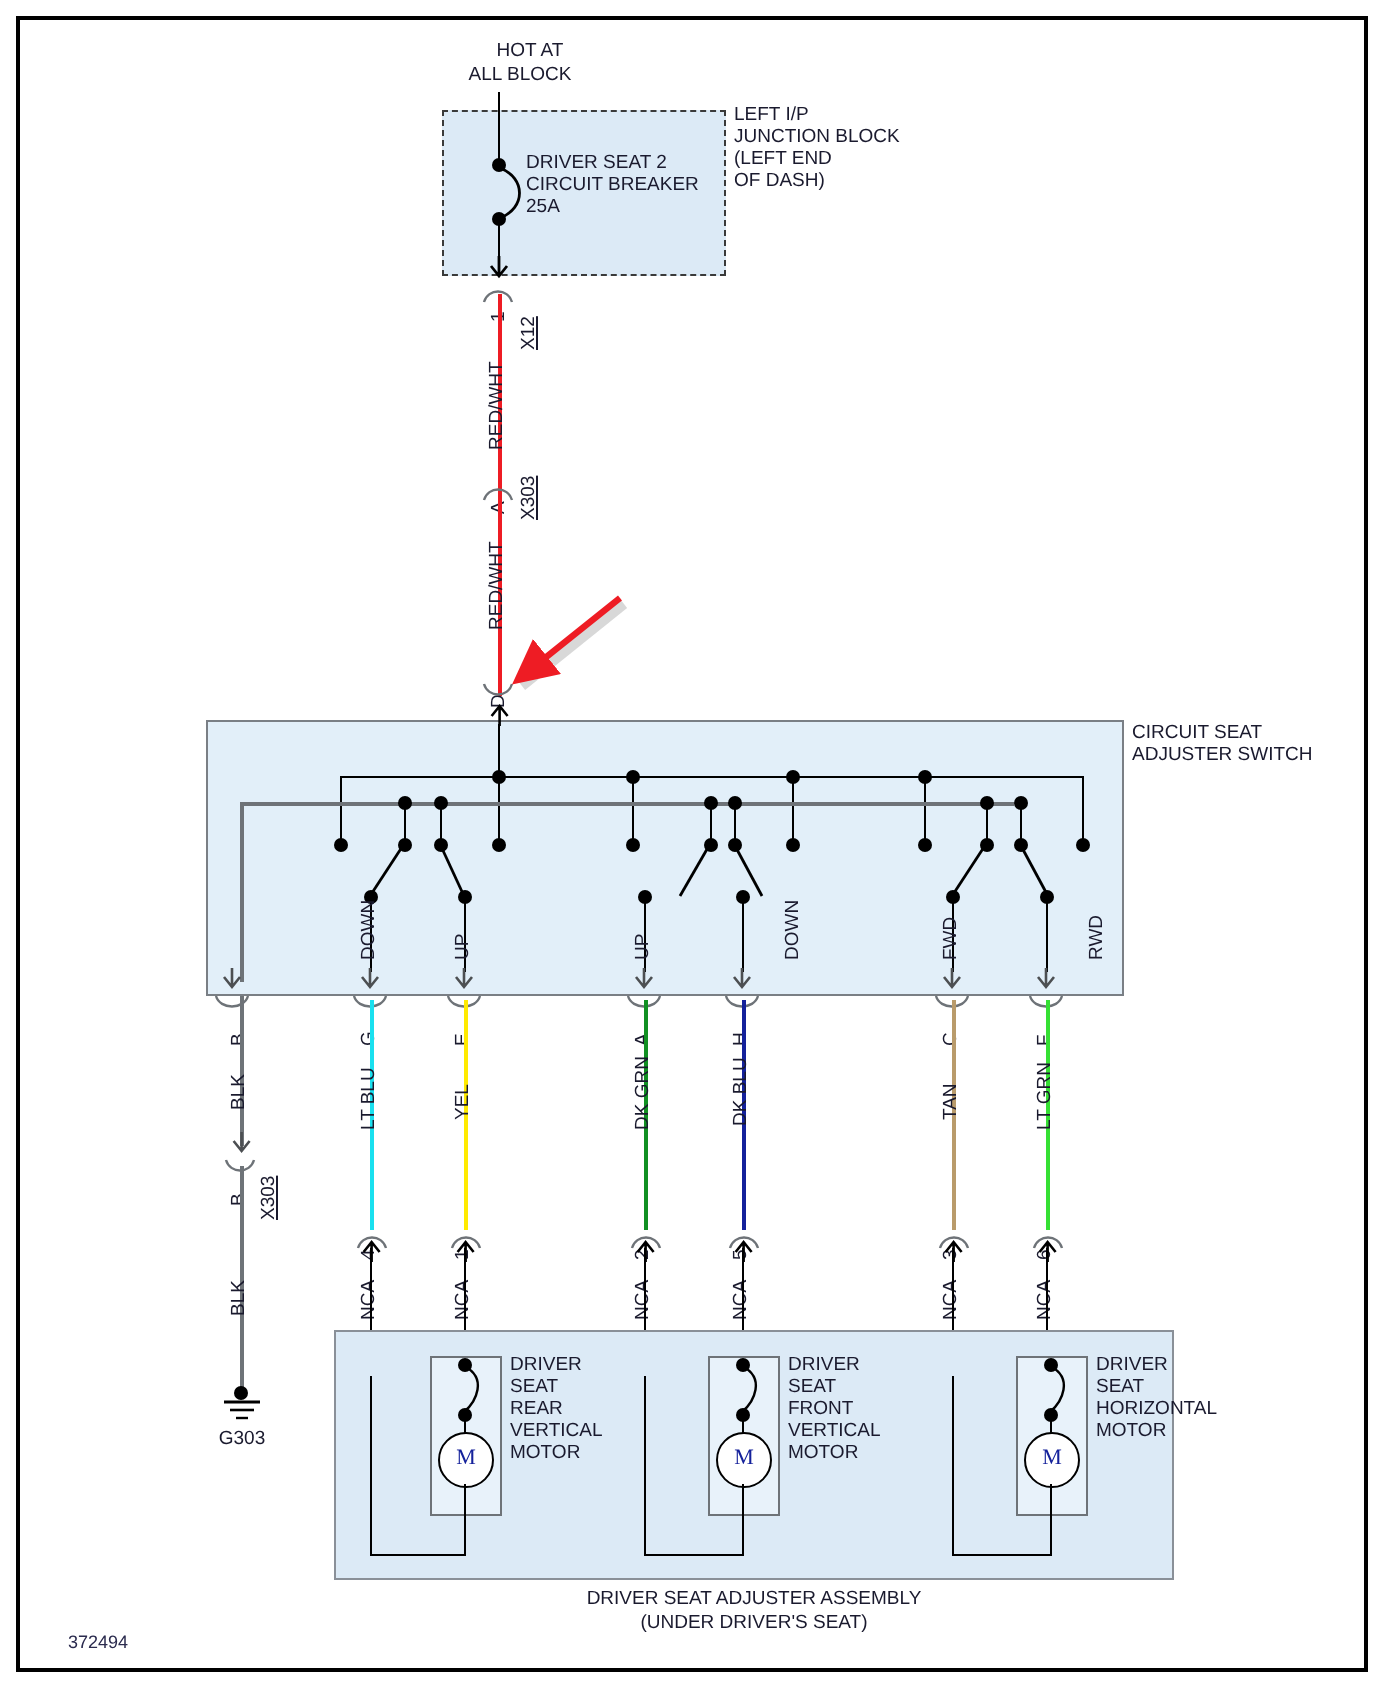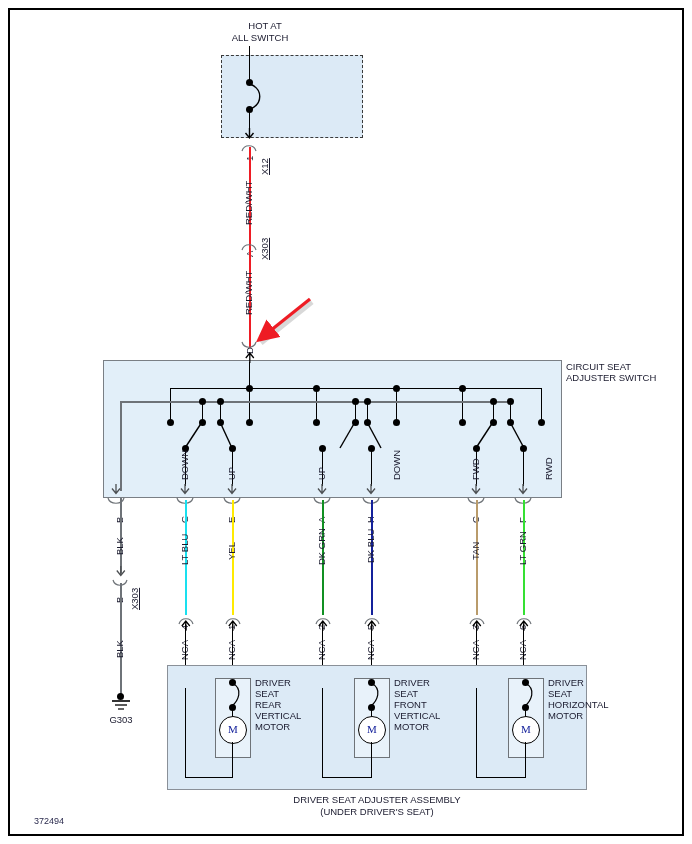"ALL SWITCH" span { text: SWITCH -> BLOCK }
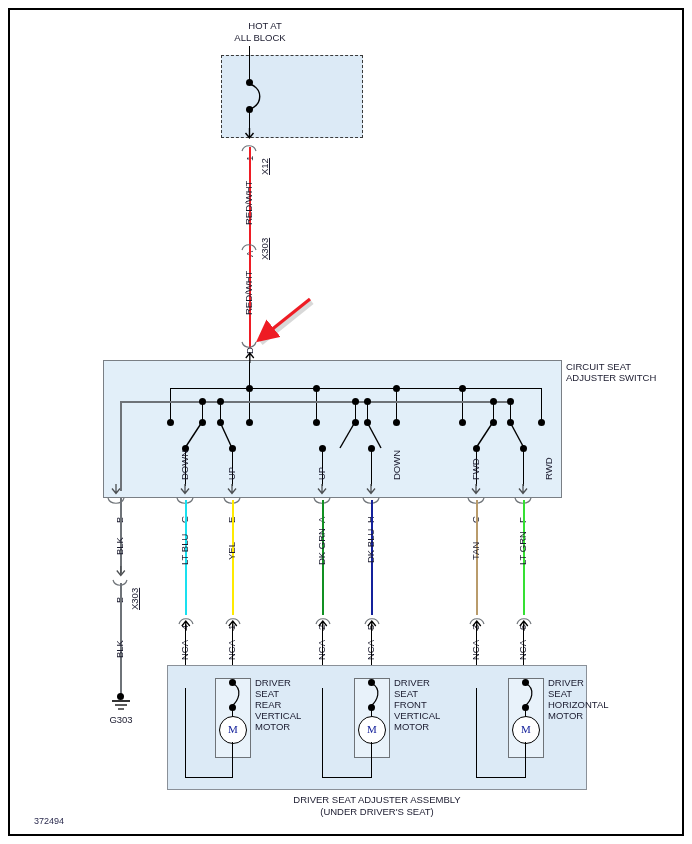"LEFT I/P" div.lbl { html: none -> <div><span>LEFT I/P JUNCTION BLOCK (LEFT END OF DASH)</span></div> }
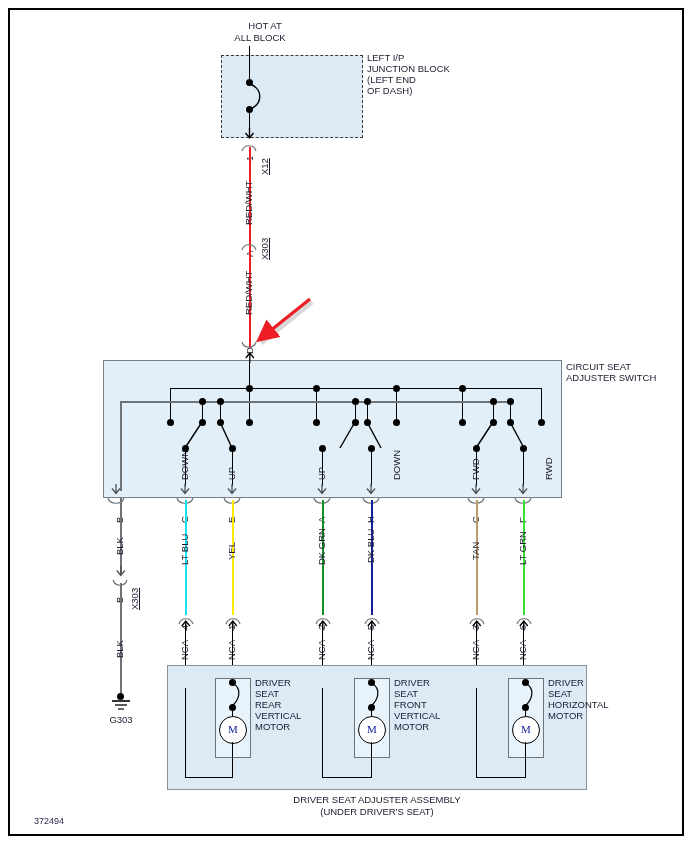"DRIVER SEAT 2" div.lbl { html: none -> <div><span>DRIVER SEAT 2 CIRCUIT BREAKER 25A</span></div> }
